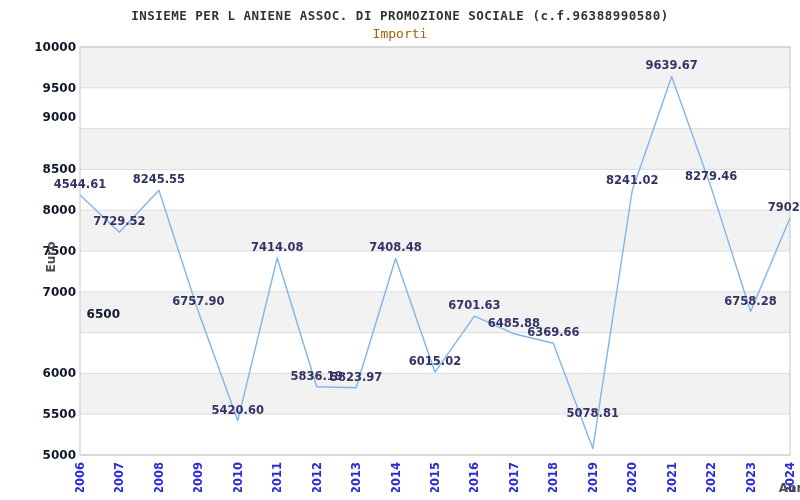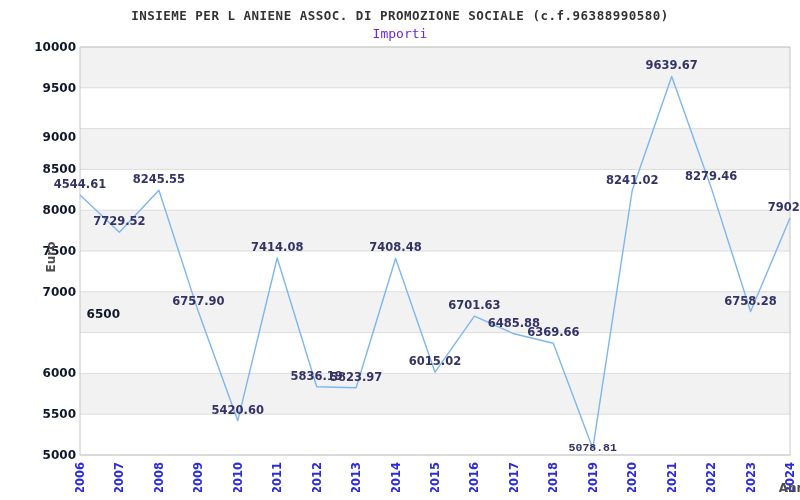"Importi" .chart-subtitle { color: #6d28d9 -> #a16207 }
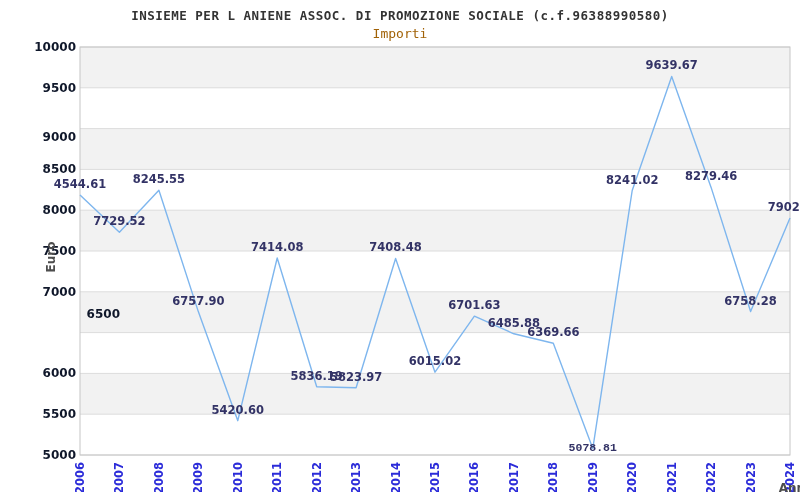"9000" div.ytick { top: 130px -> 110px }
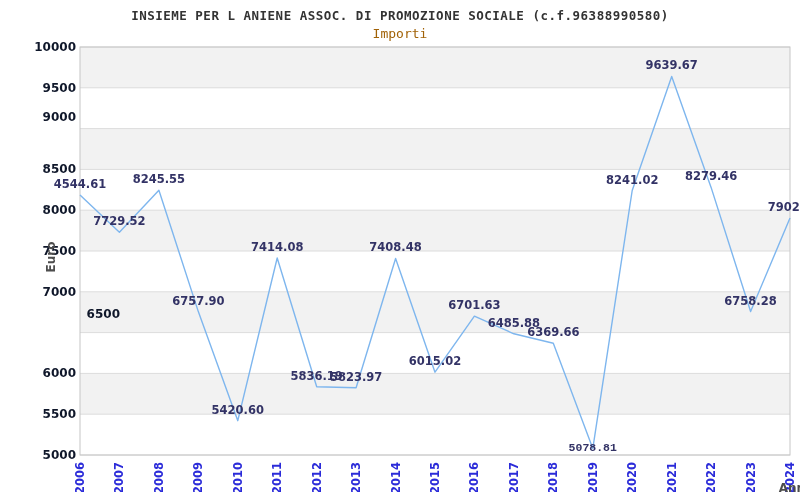"5078.81" div.pt-label { font-family: Liberation Mono, monospace -> none; top: 454px -> 420px }
